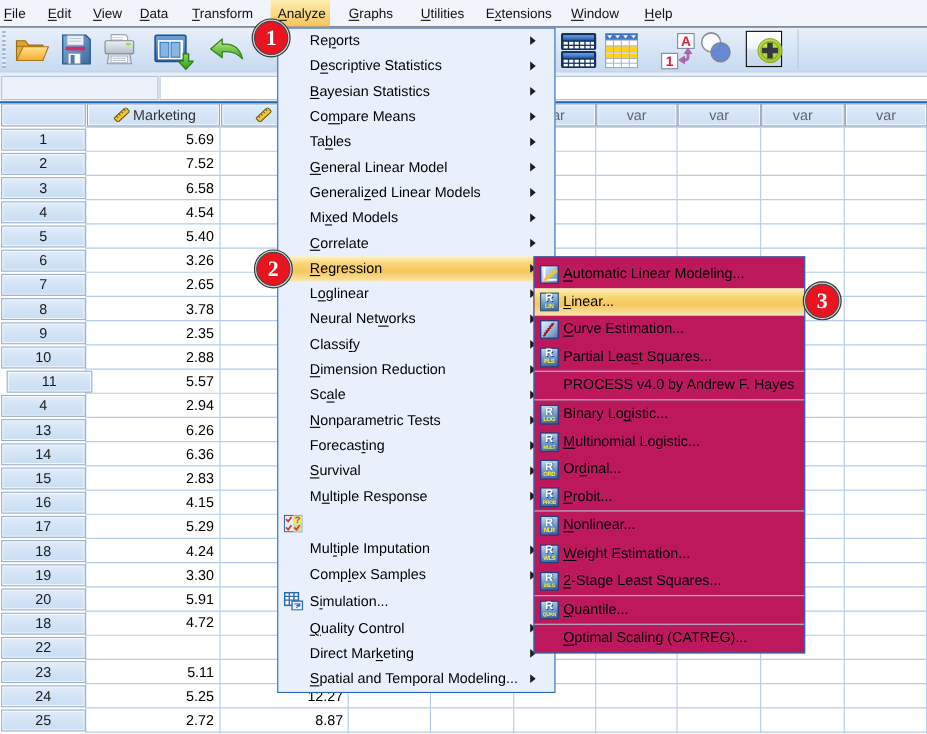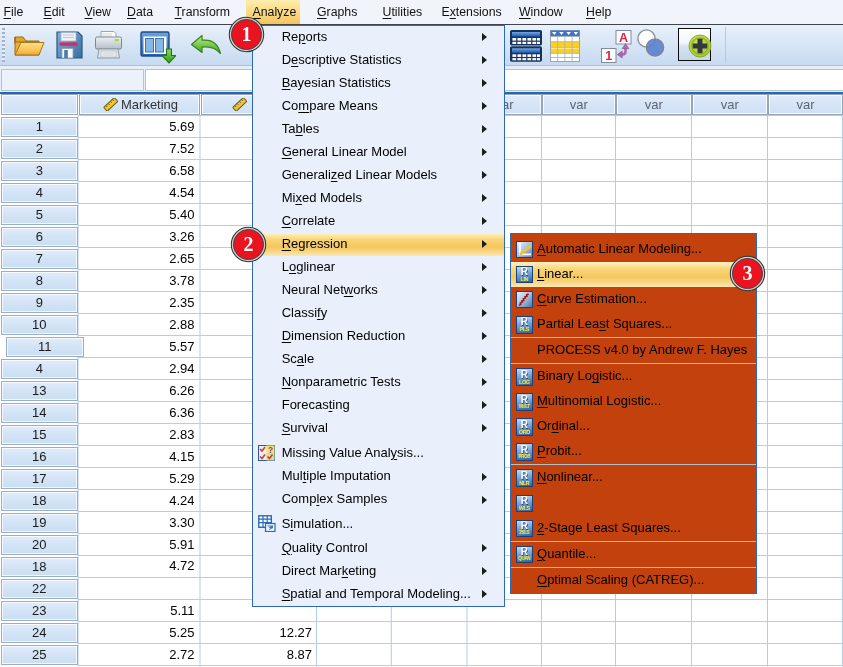"Automatic Linear Modeling..." #submenu { background: #c2410c -> #be185d; left: 510px -> 485px }
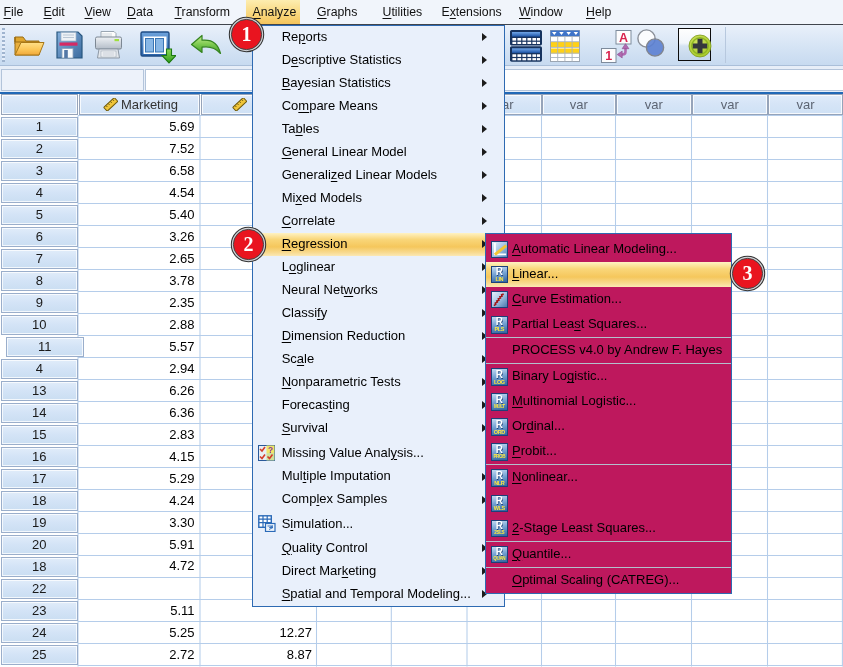"Multiple Response" div.mi { html: none -> <div><span>M<u>u</u>ltiple Response</span><span></span></div> }
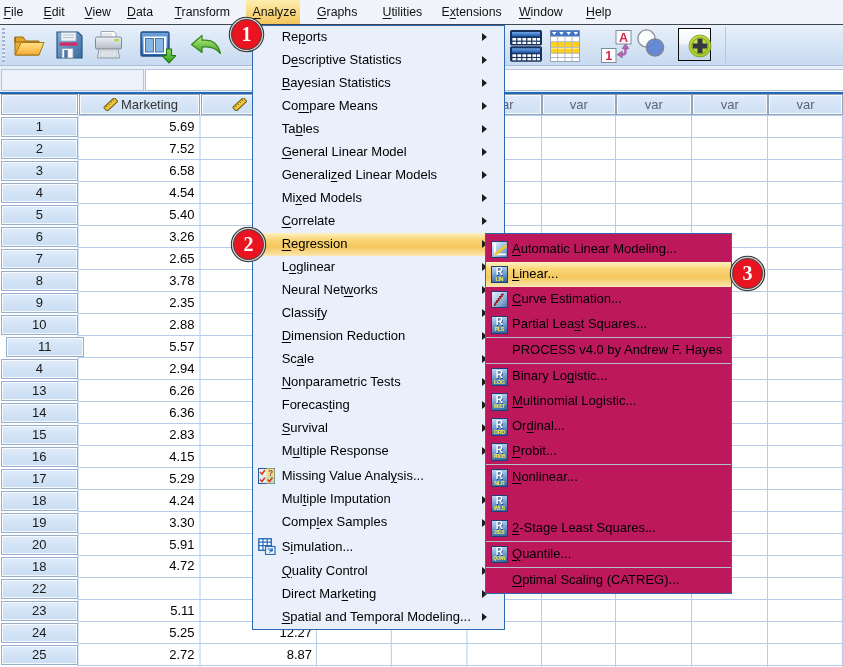"Missing Value Analysis..." span.t { html: <span>Missing Value Anal<u>y</u>sis...</span> -> none }
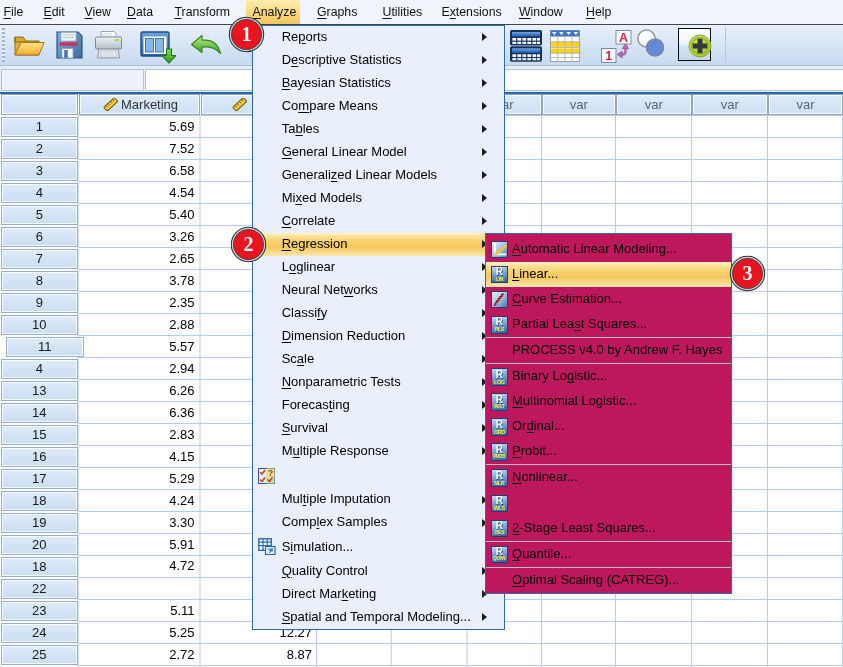"Weight Estimation..." span.t { html: none -> <span><u>W</u>eight Estimation...</span> }
